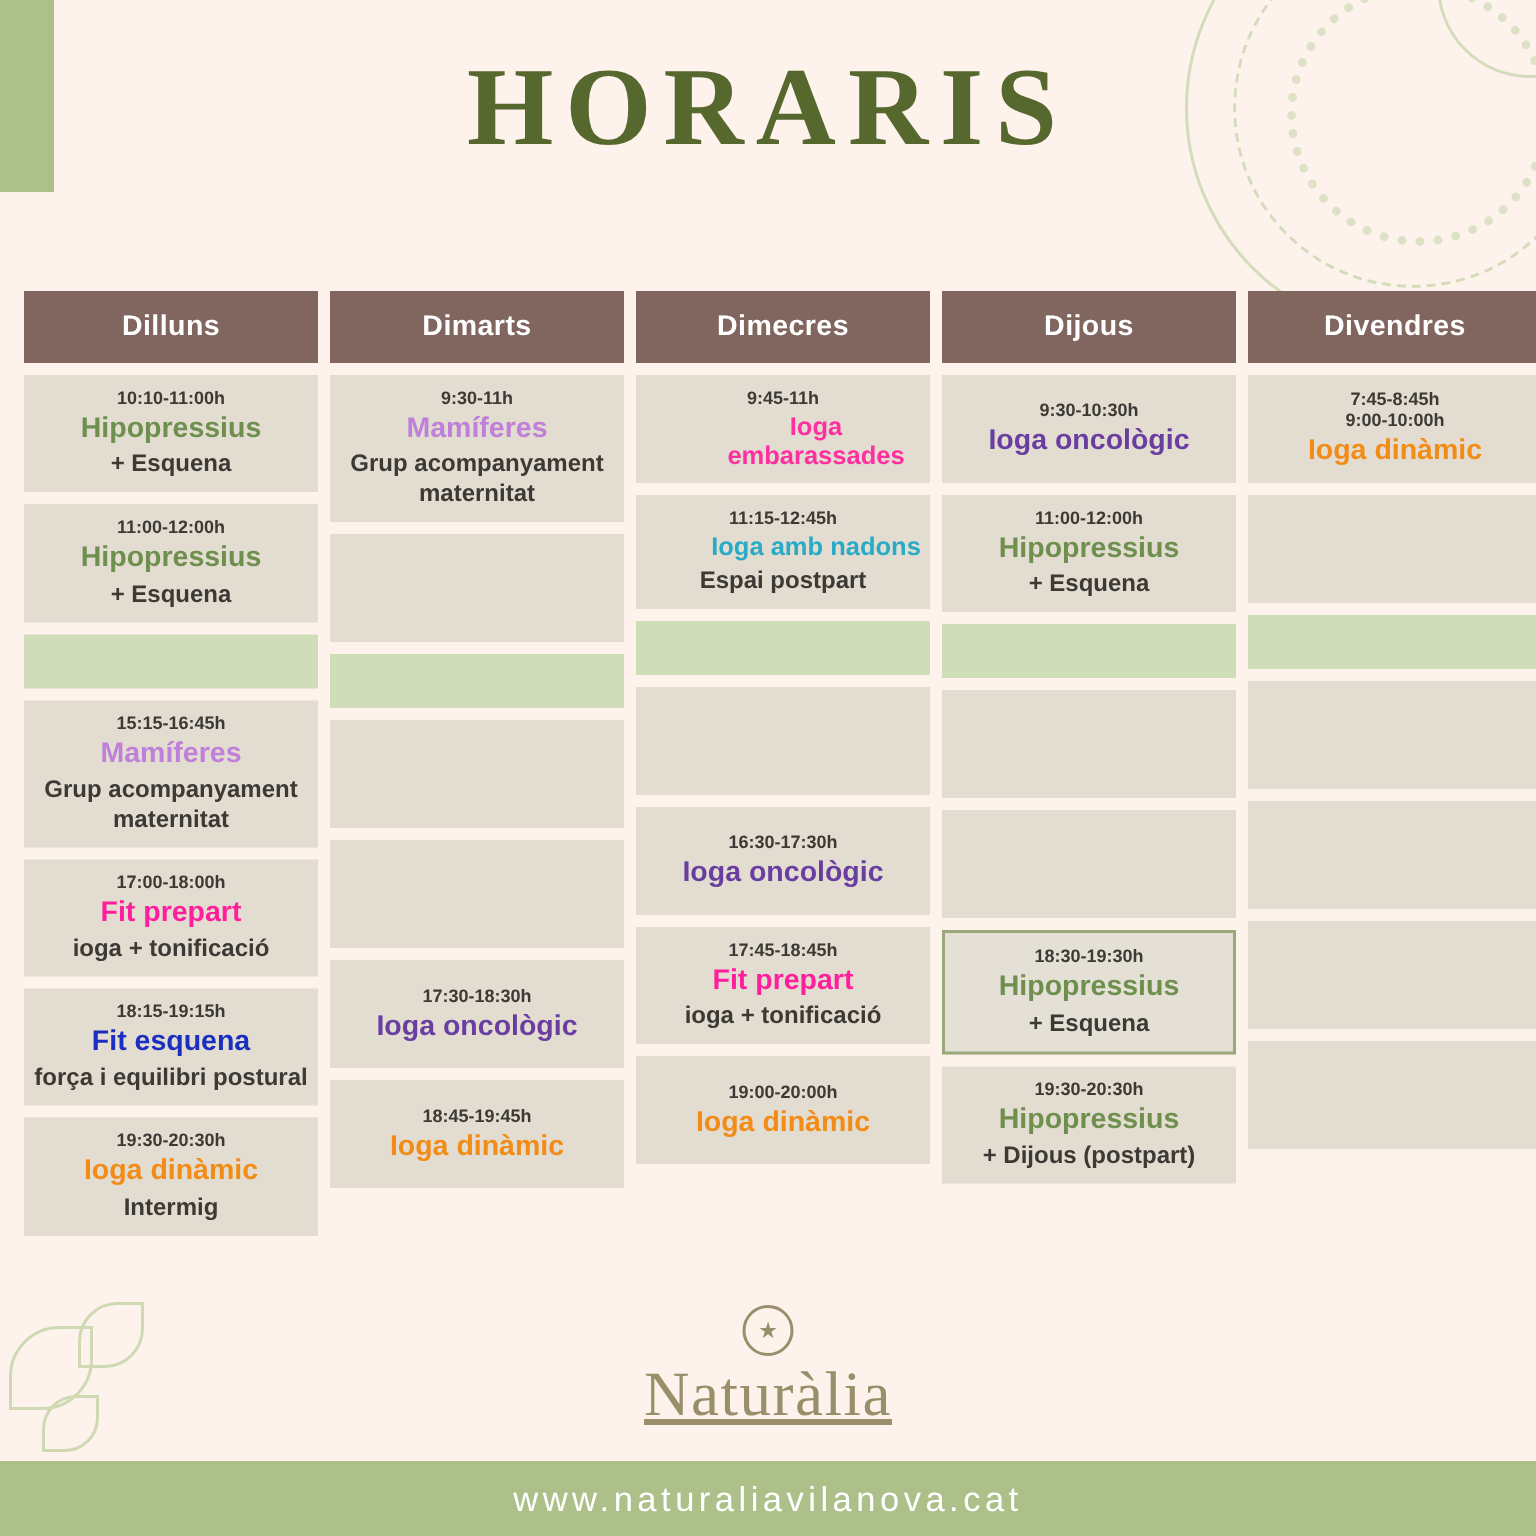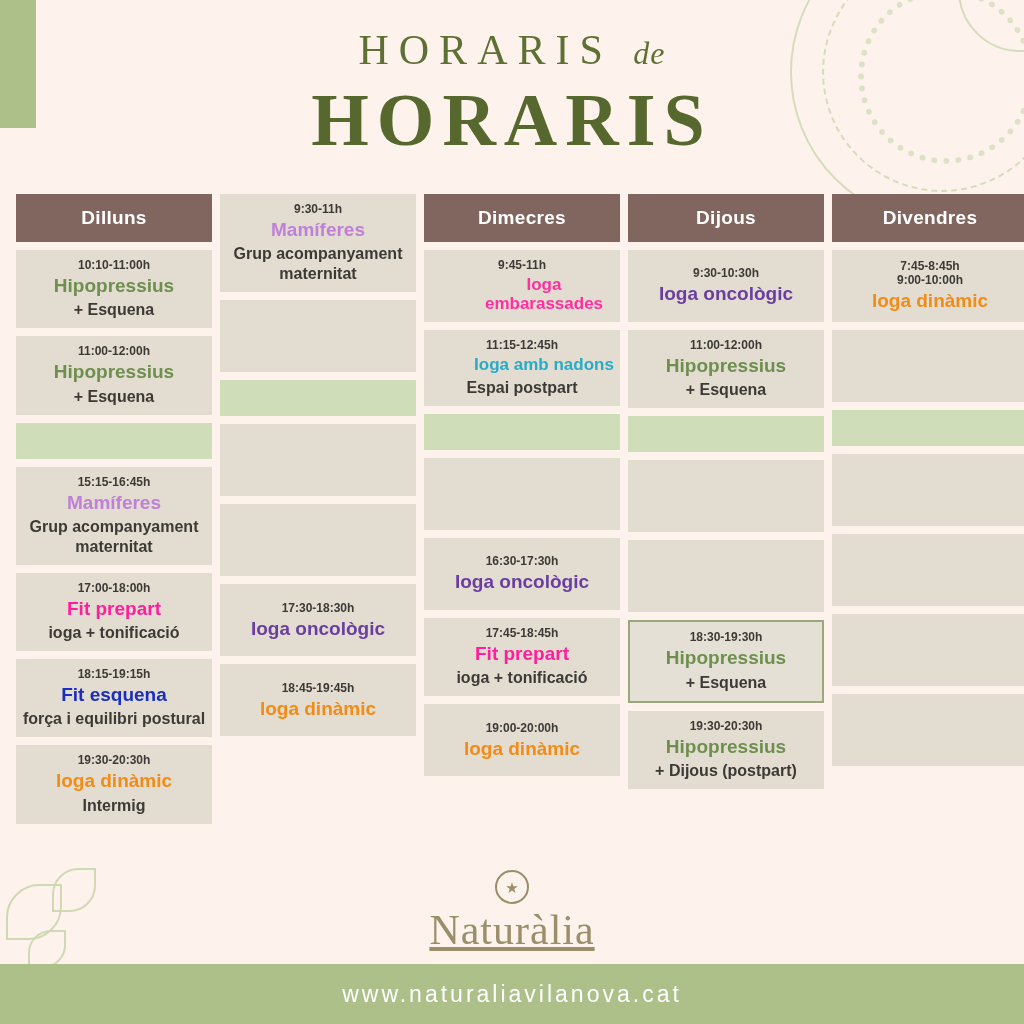"HORARIS de" div.title-line-1 { html: <div> <span>HORARIS</span> <span>de</span> </div> -> none }
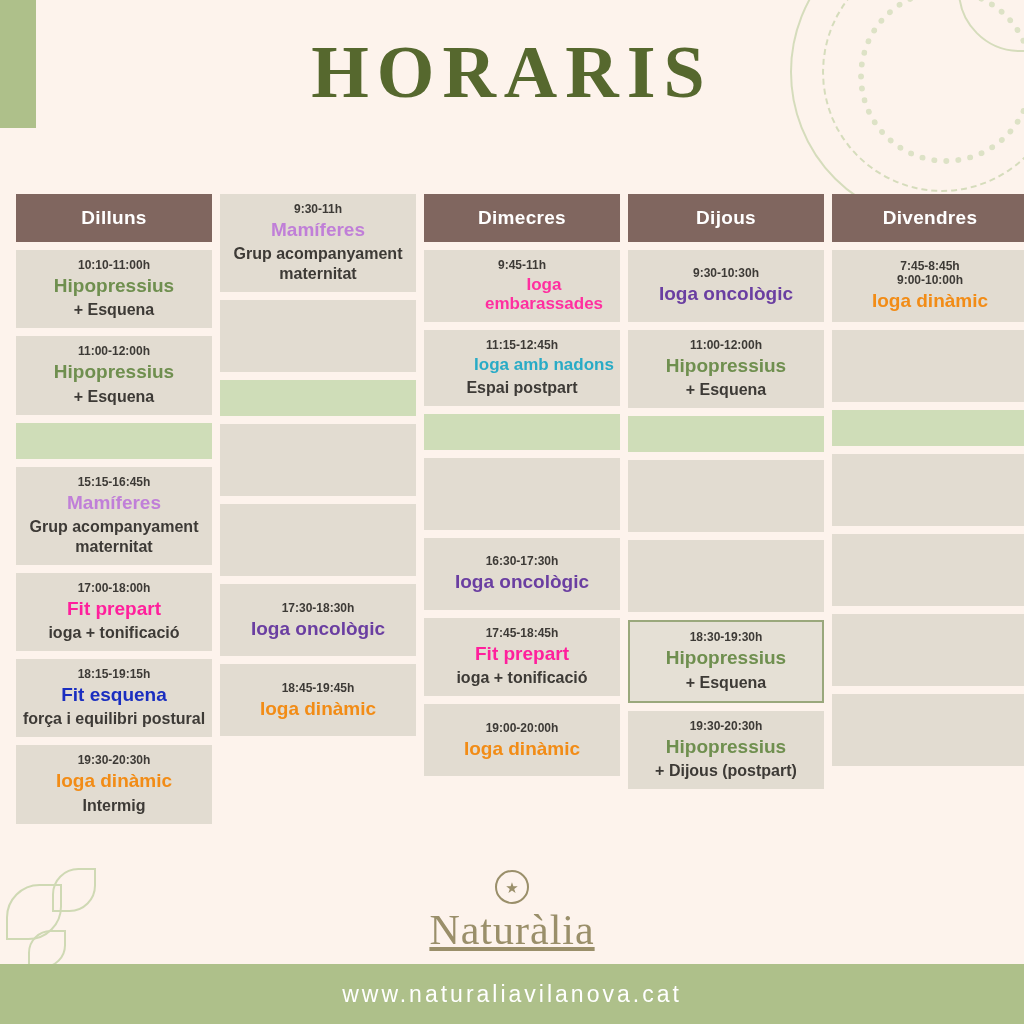"Dimarts" div.col-head { html: none -> <div>Dimarts</div> }
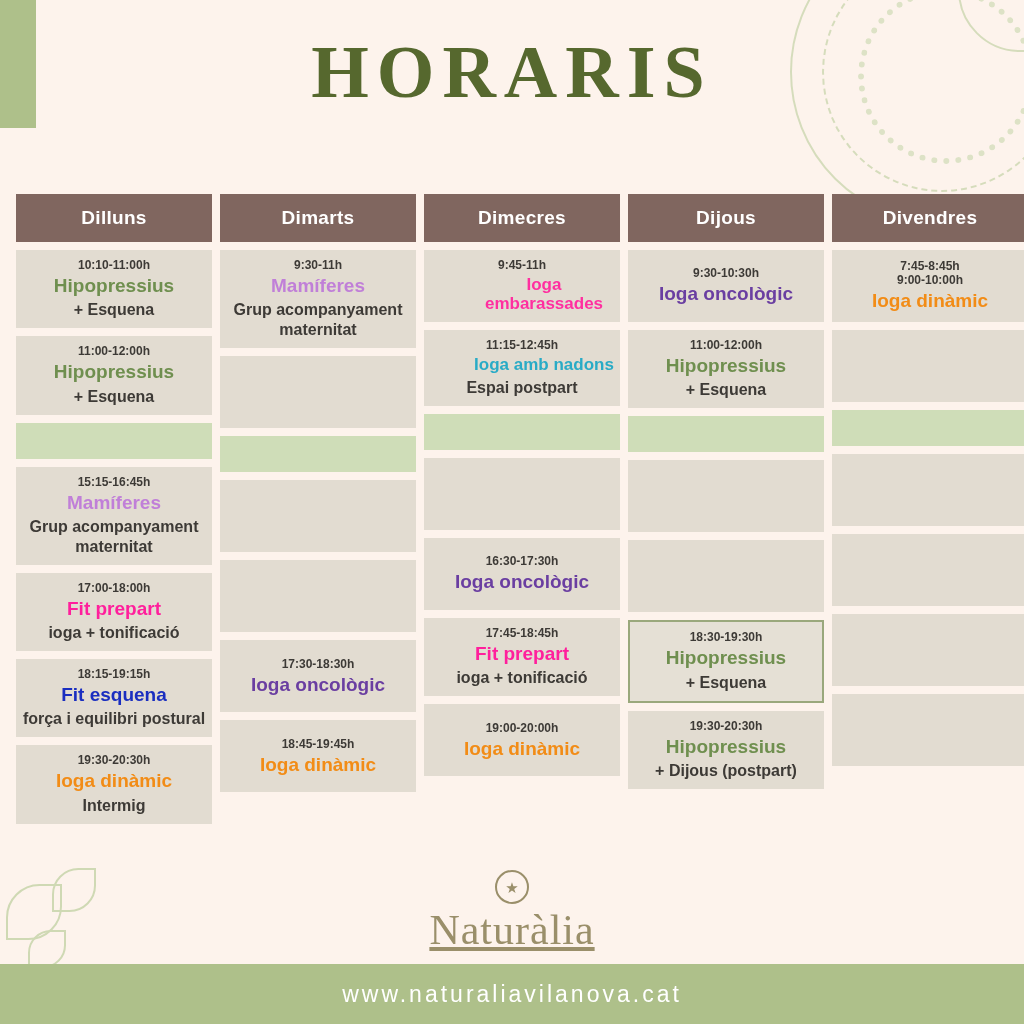"www.naturaliavilanova.cat" .footer-bar { height: 60px -> 50px }
